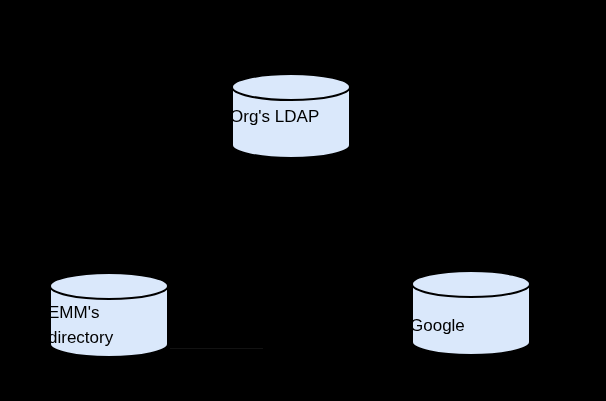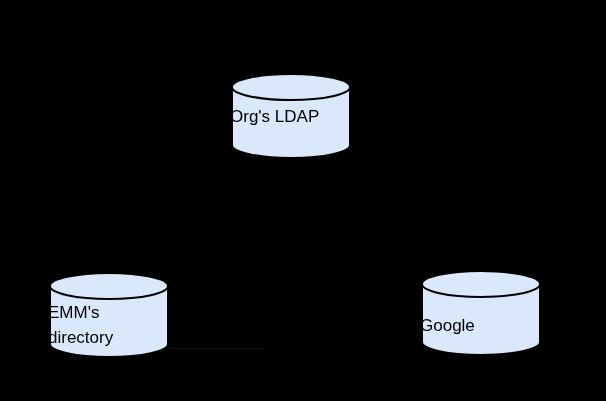"Google" .node-google { left: 420px -> 410px }
